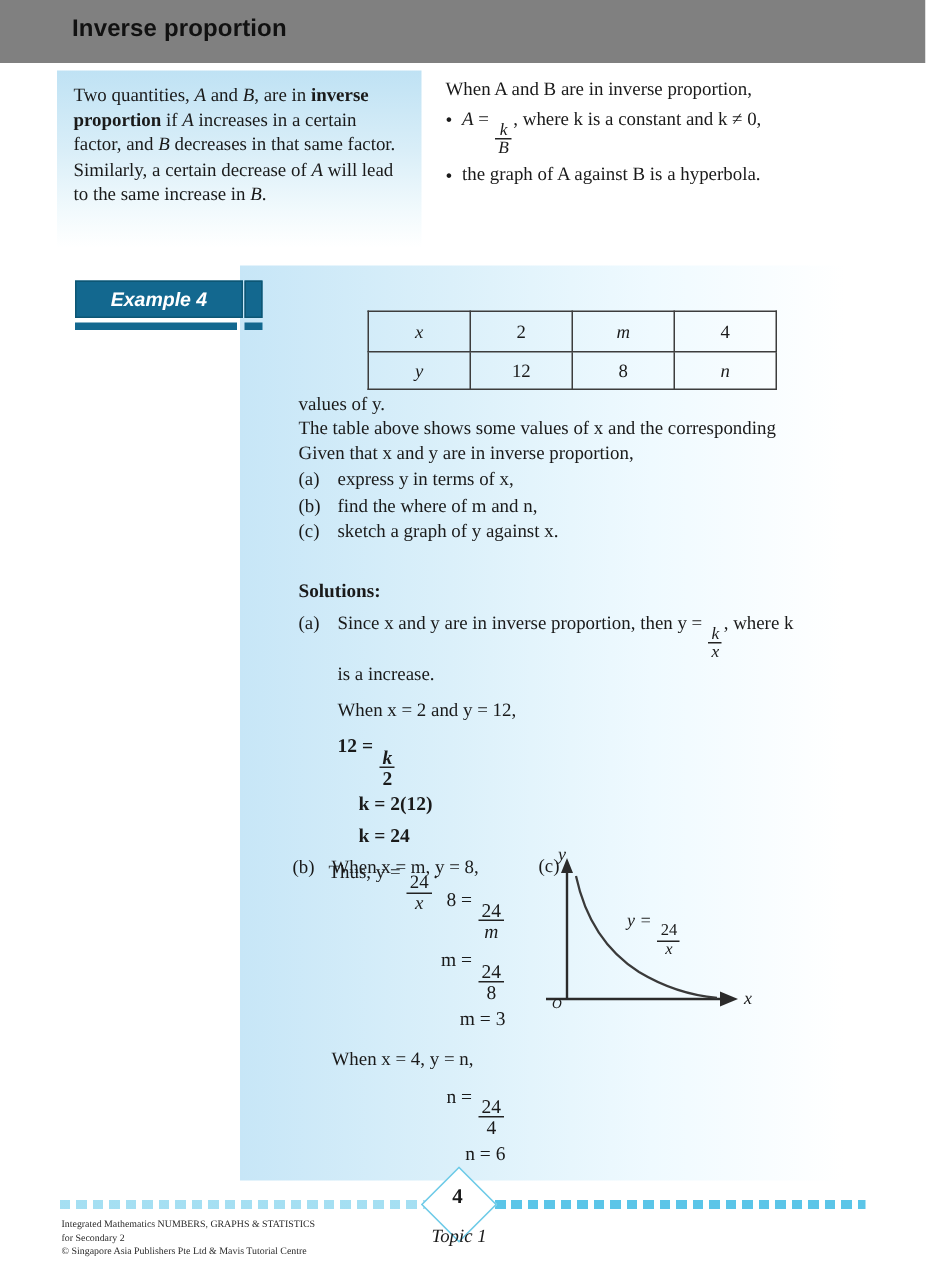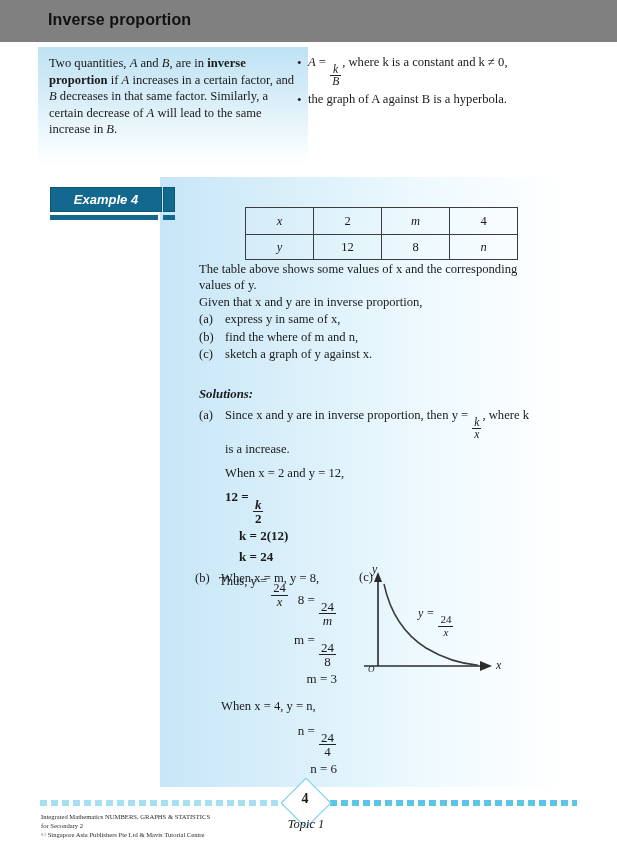"Two quantities, A and B," .def-box { width: 270px -> 243px }
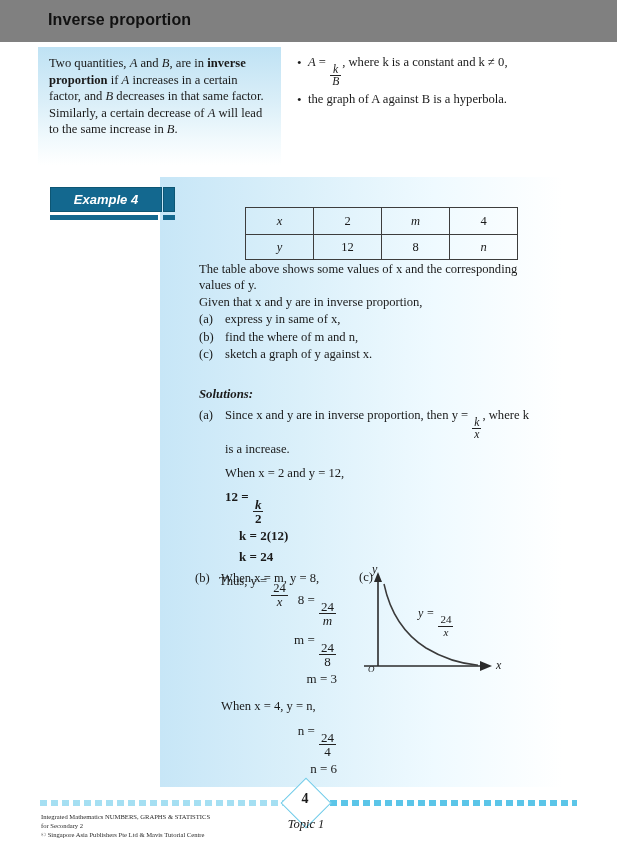"When A and B are" div.rule-line { html: none -> <div>When A and B are in inverse proportion,</div> }
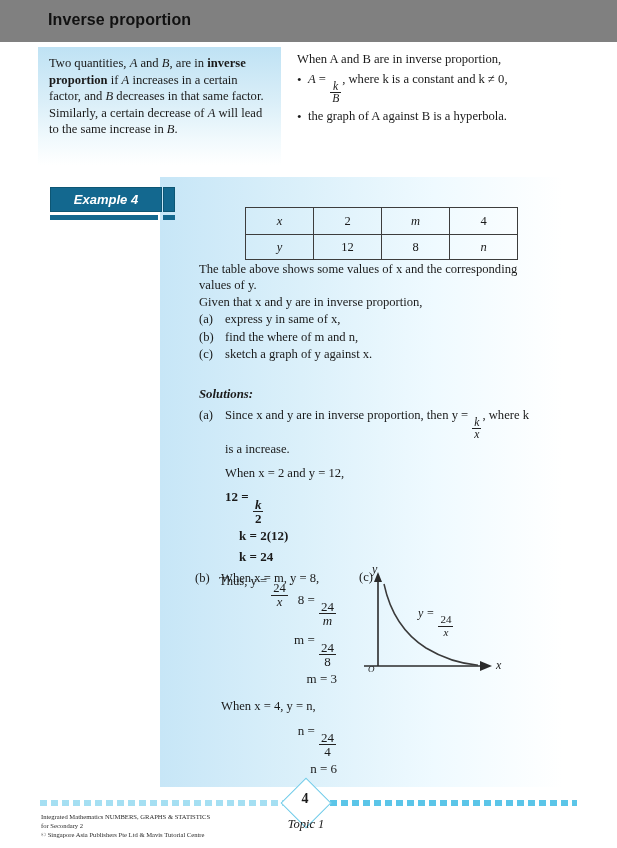"The table above shows some" div { order: before "values of y." -> after "values of y." }
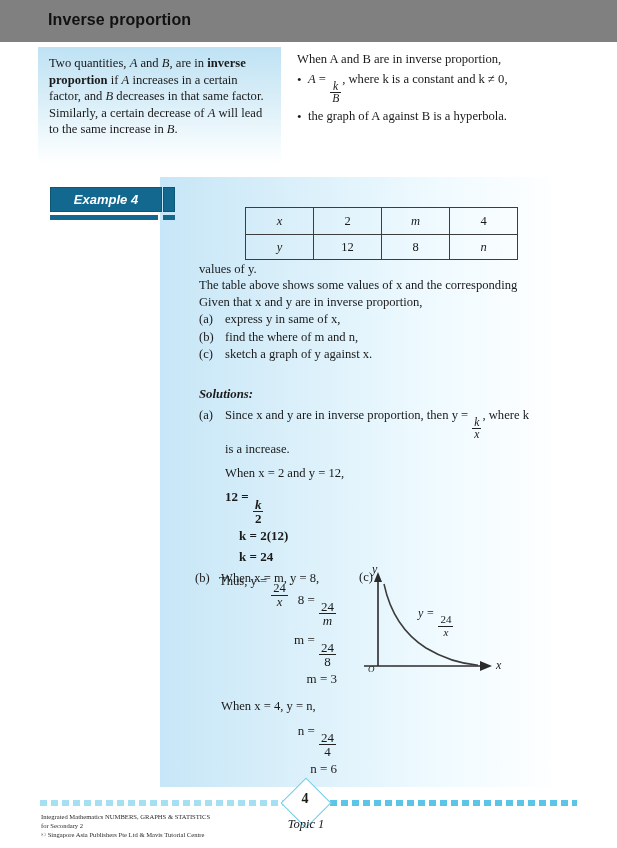"express y in same of" span.q-body { text: same -> terms }
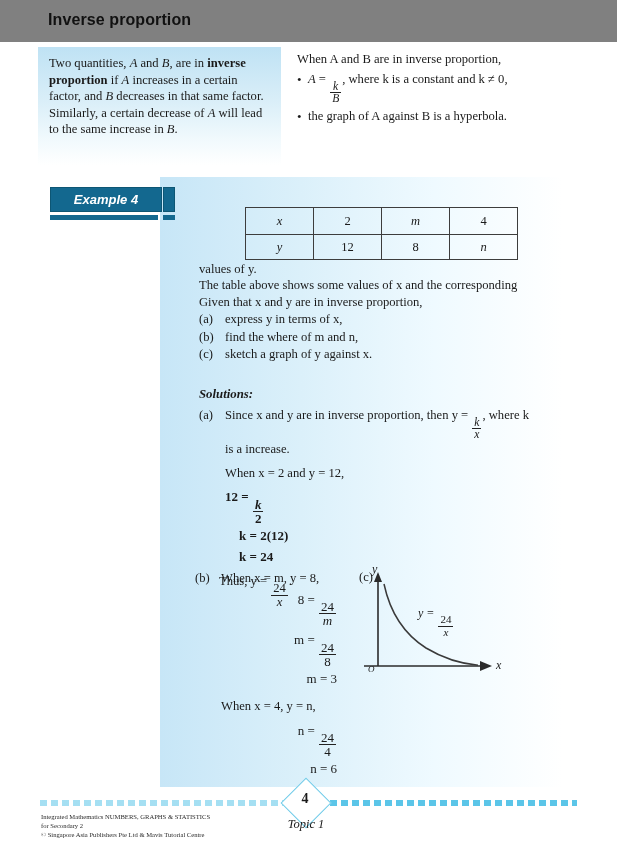"Solutions:" .sol-heading { font-style: italic -> none }
